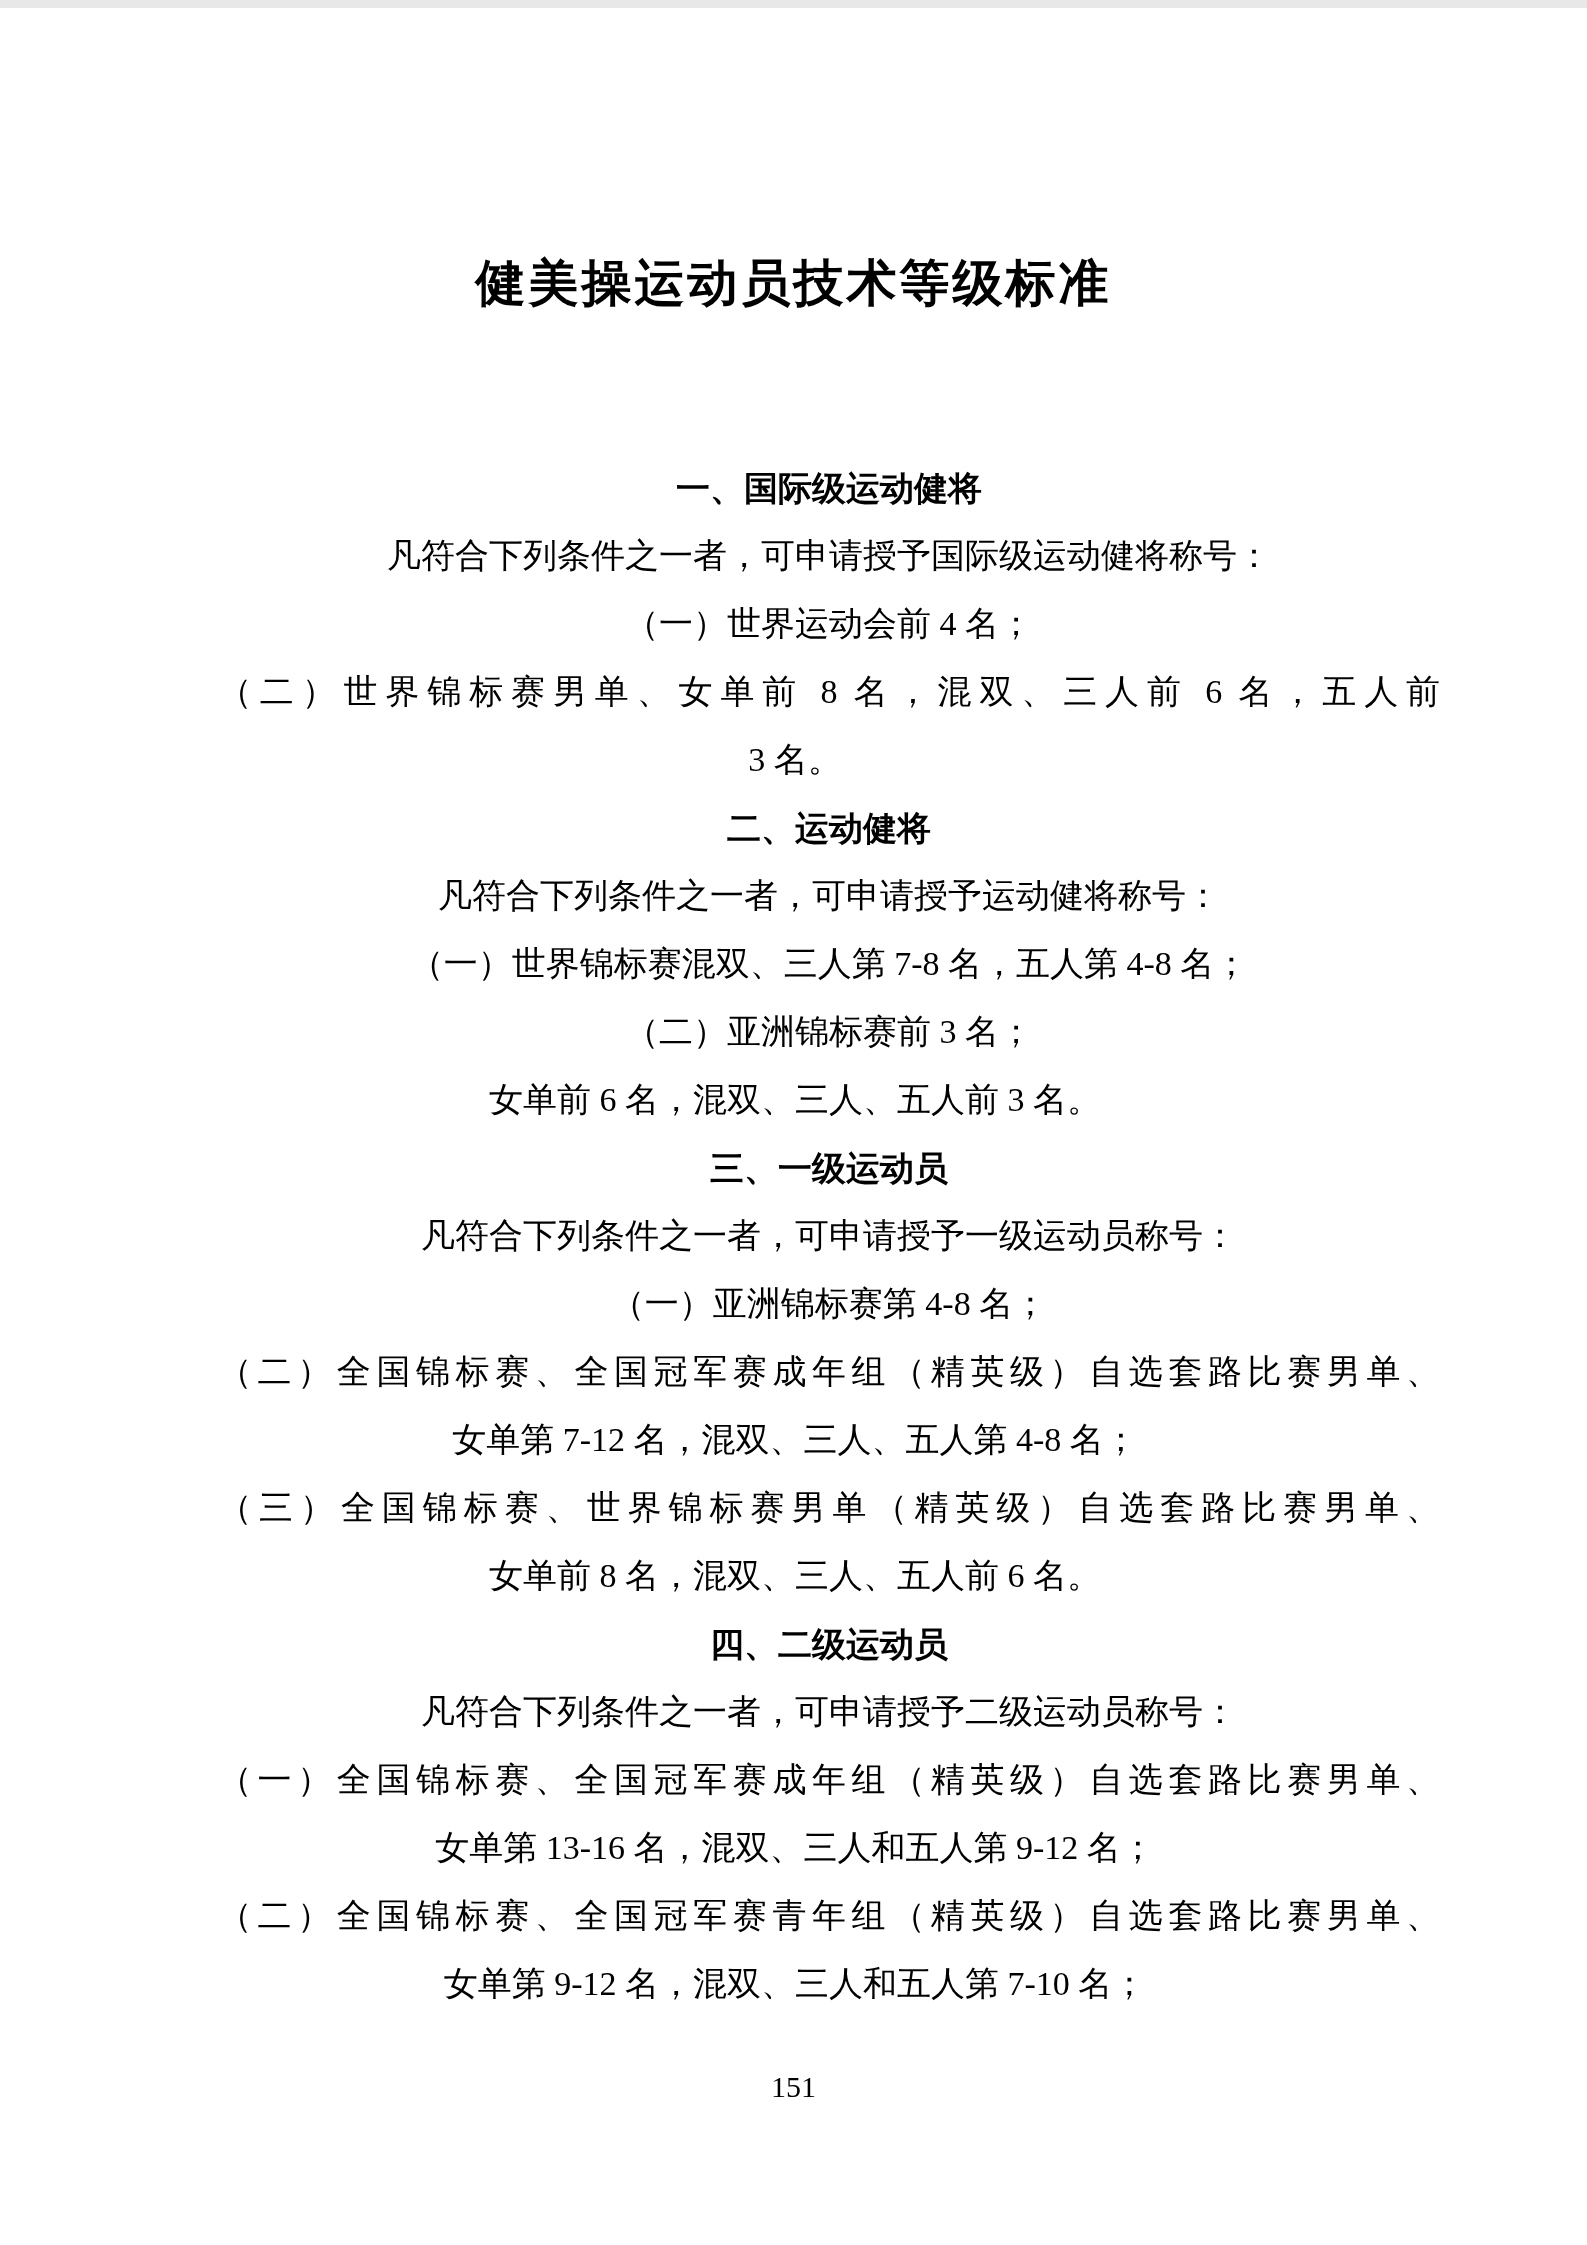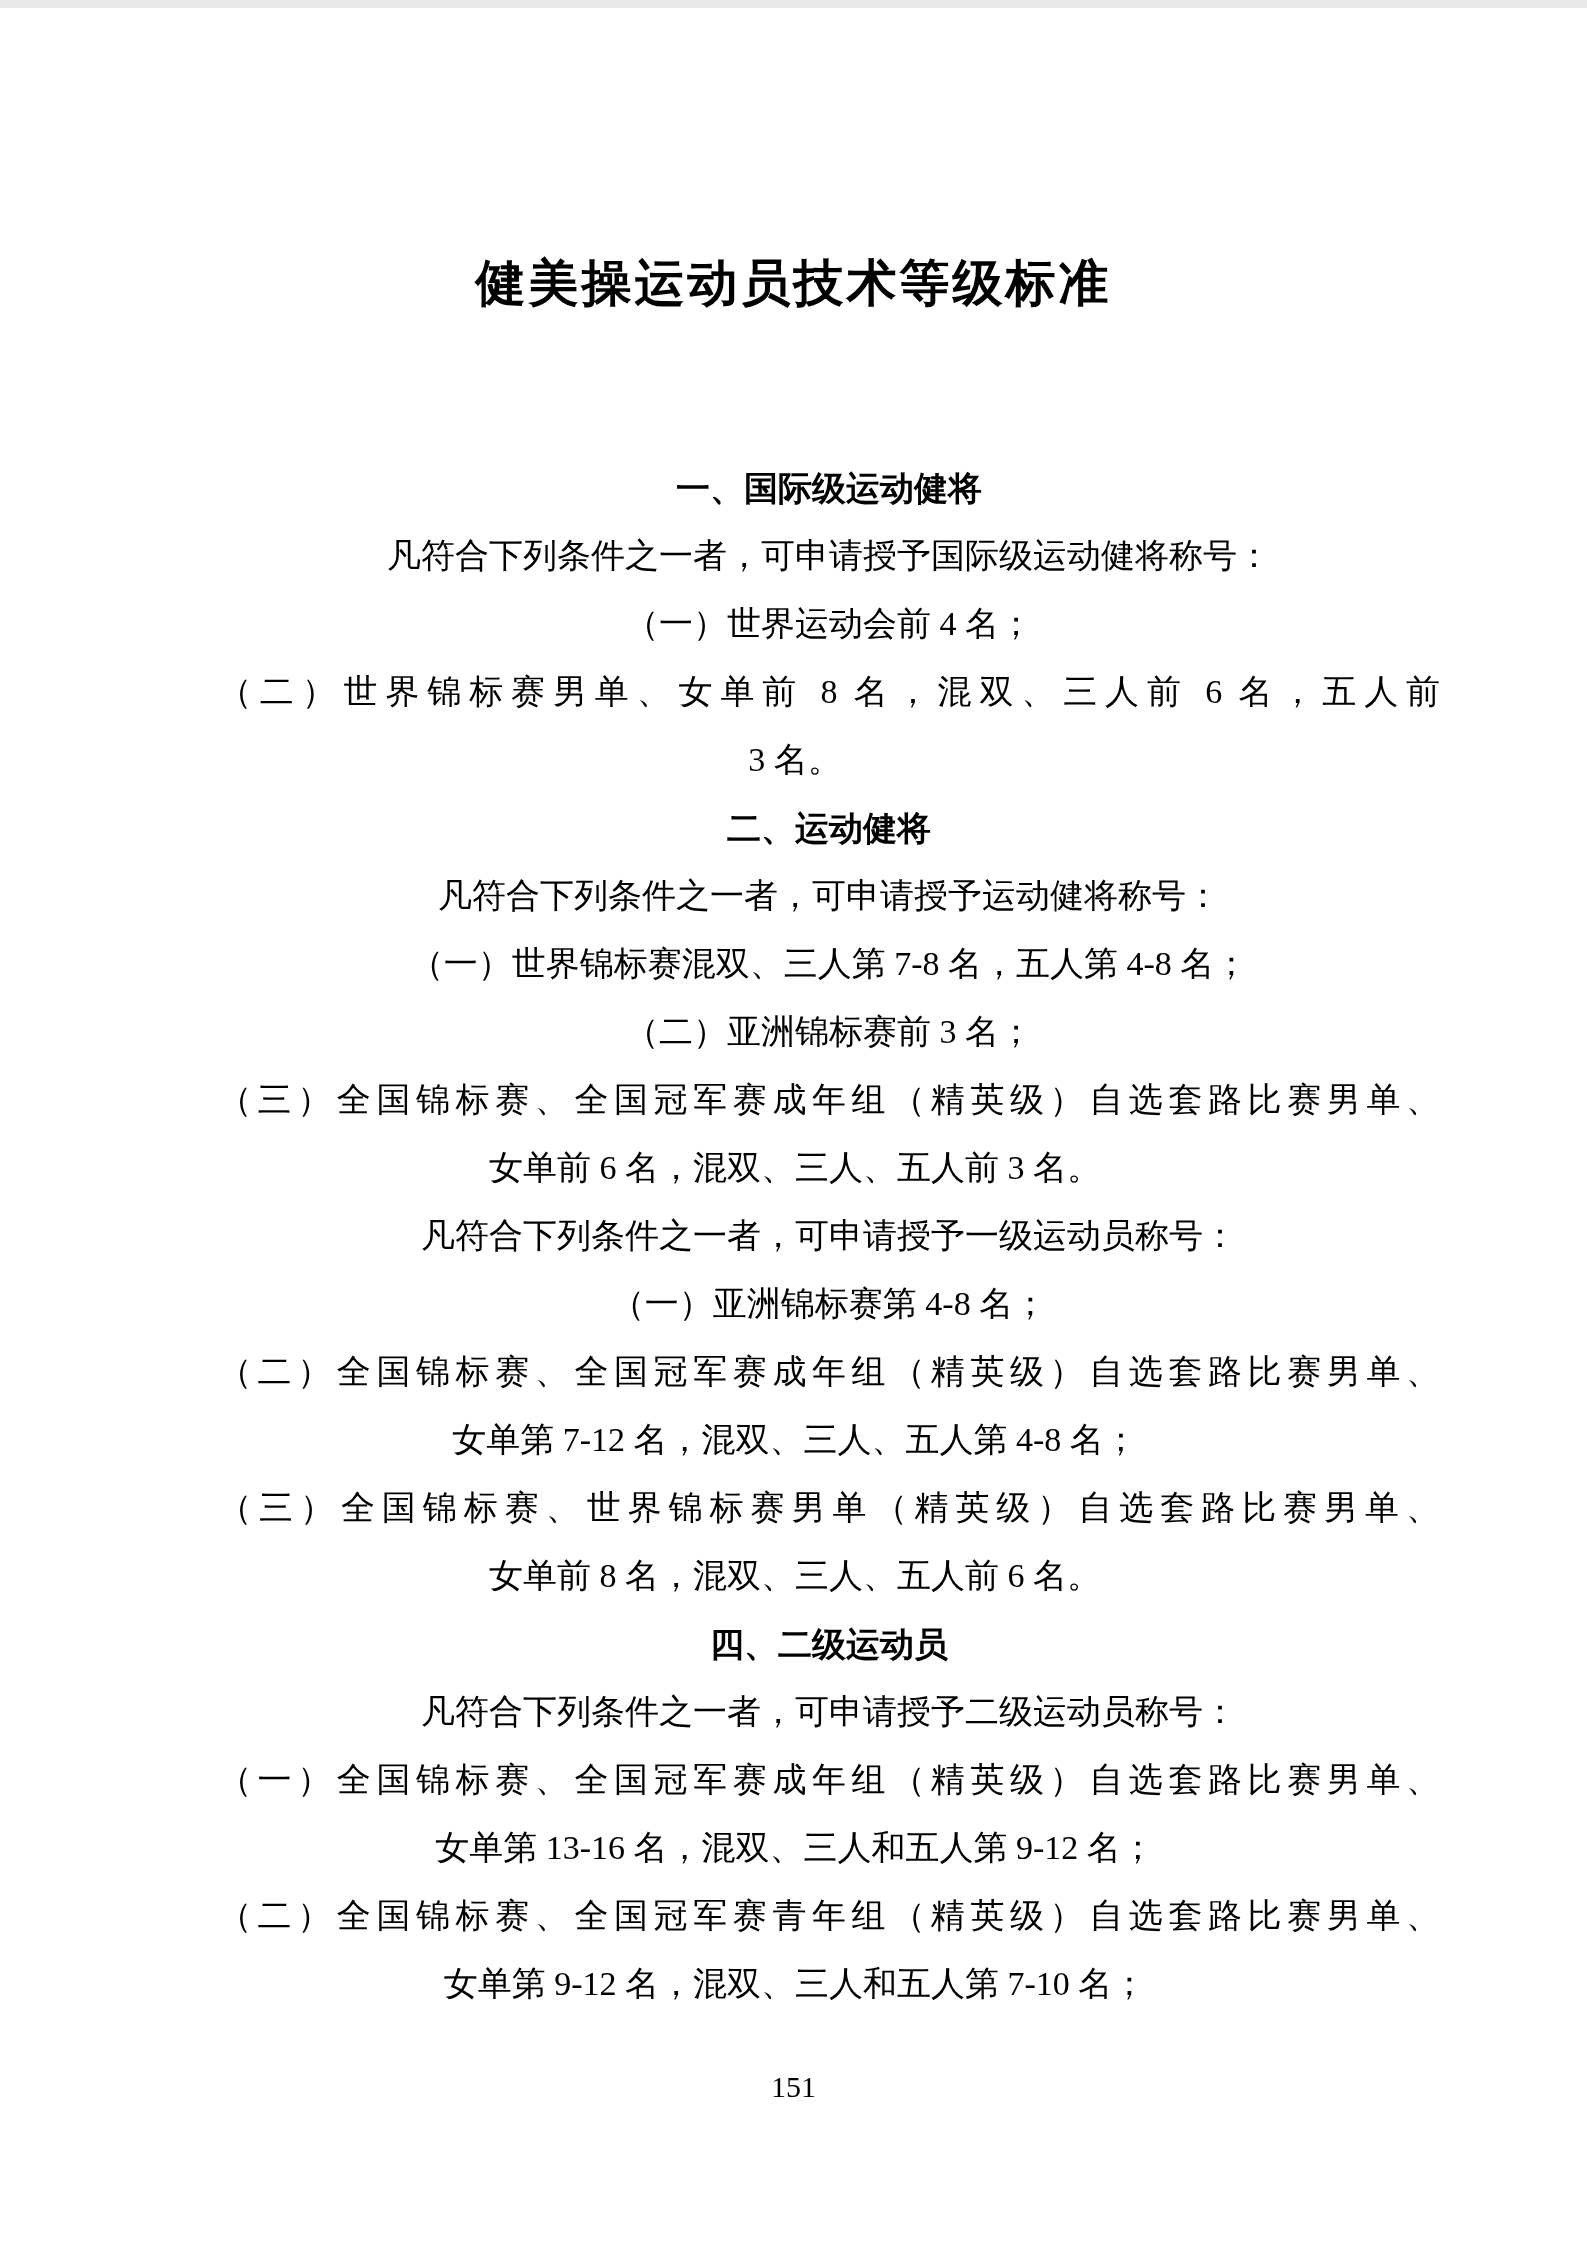"（三）全国锦标赛、全国冠军赛成年组（精英级）自选套路比赛男单、" div.line { html: <div>（三）全国锦标赛、全国冠军赛成年组（精英级）自选套路比赛男单、</div> -> none }
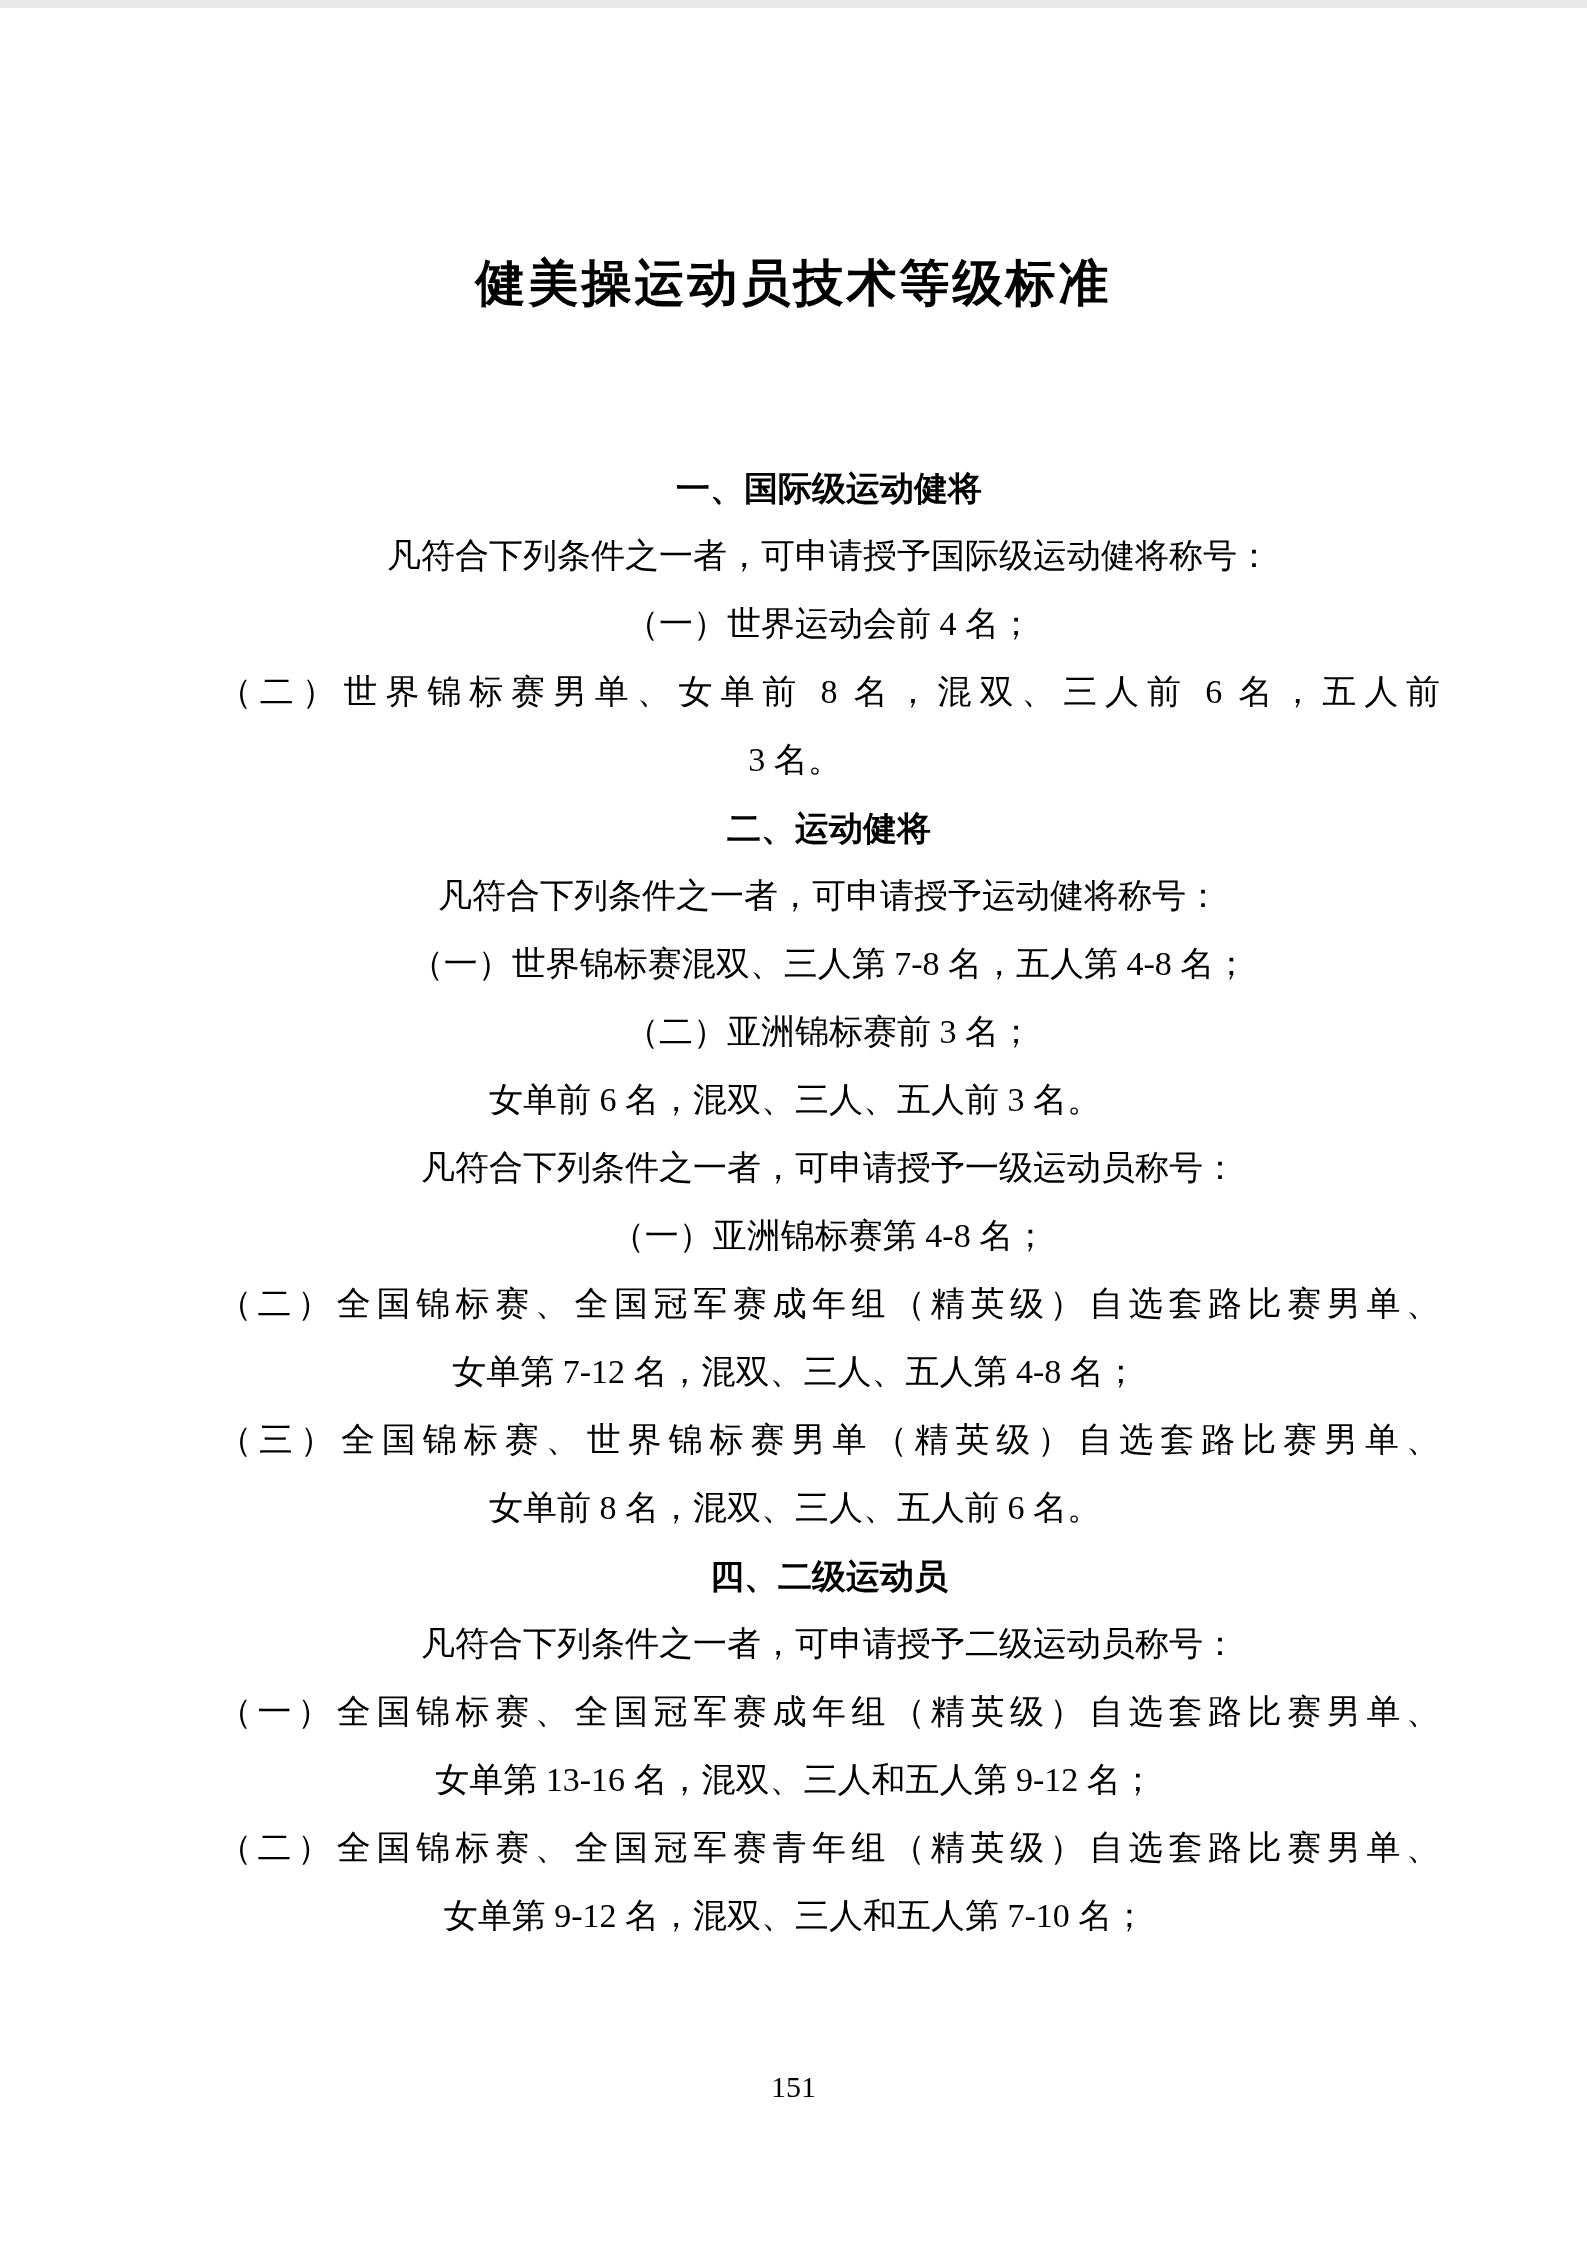"三、一级运动员" div.line { html: none -> <div>三、一级运动员</div> }
